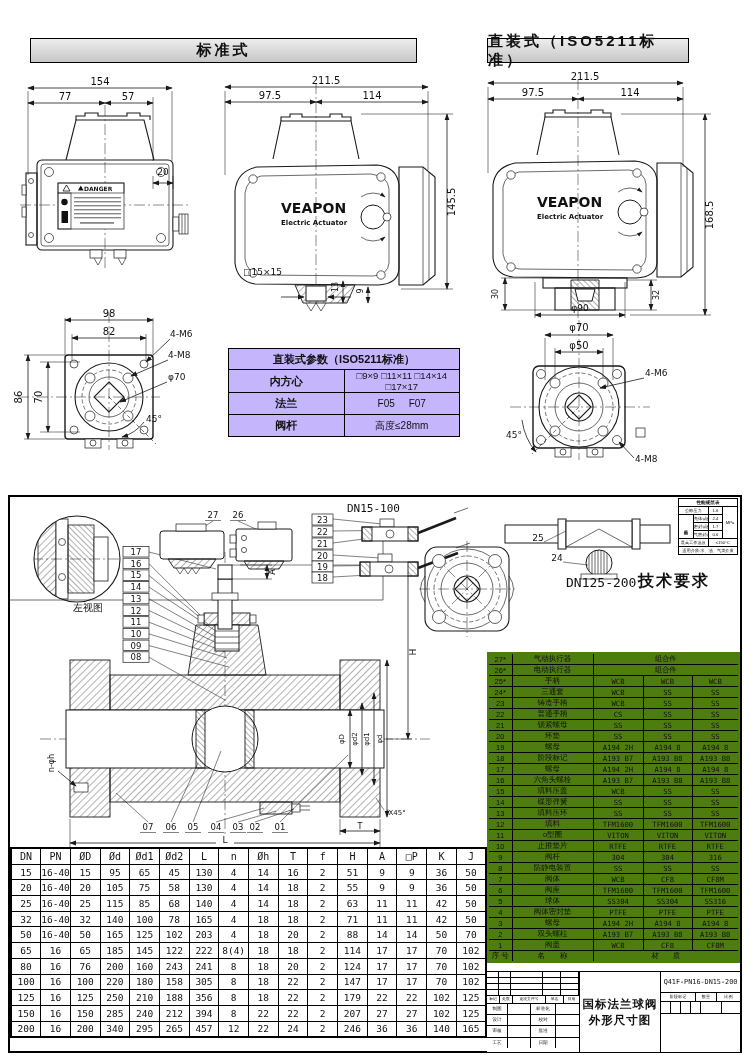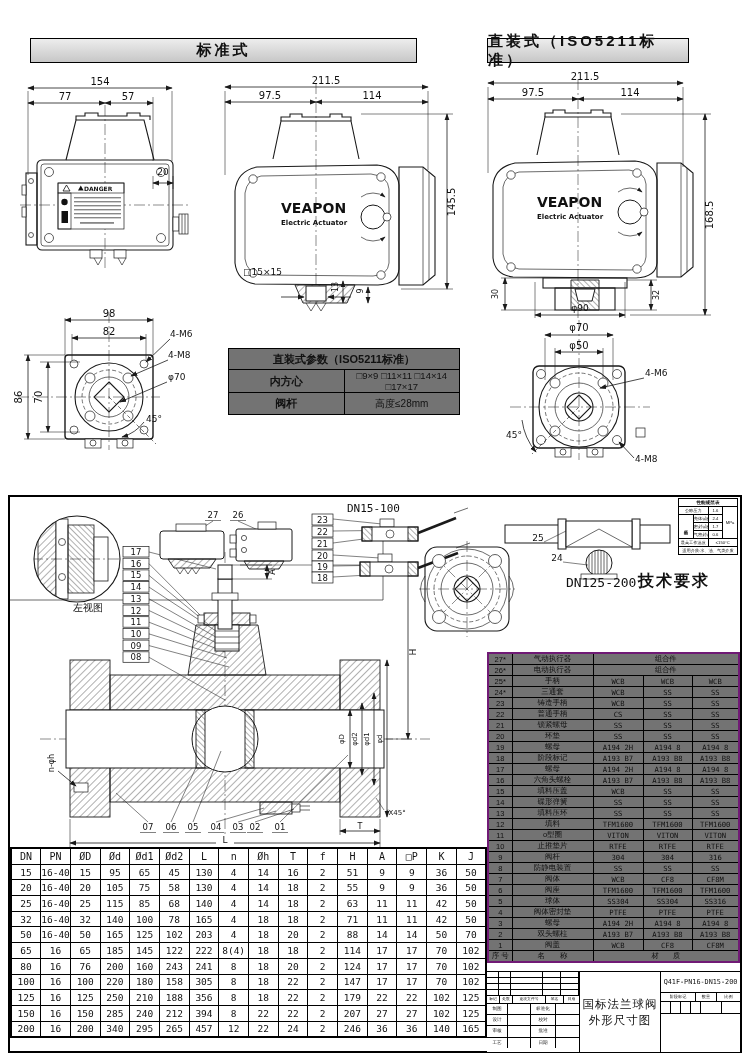"直装式参数（ISO5211标准）" .ptab { background: #737373 -> #c4b5fd }
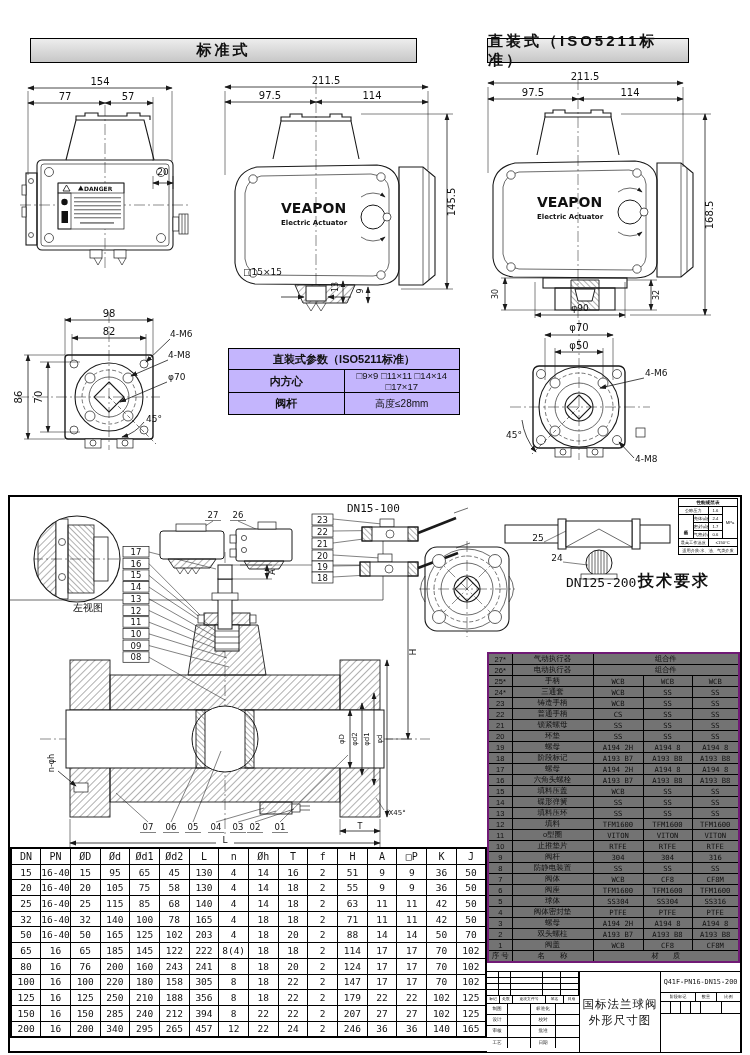"法兰" tr { html: none -> <tr> <td>法兰</td> <td>F05&nbsp;&nbsp;&nbsp;&nbsp;&nbsp;F07</td> </tr> }
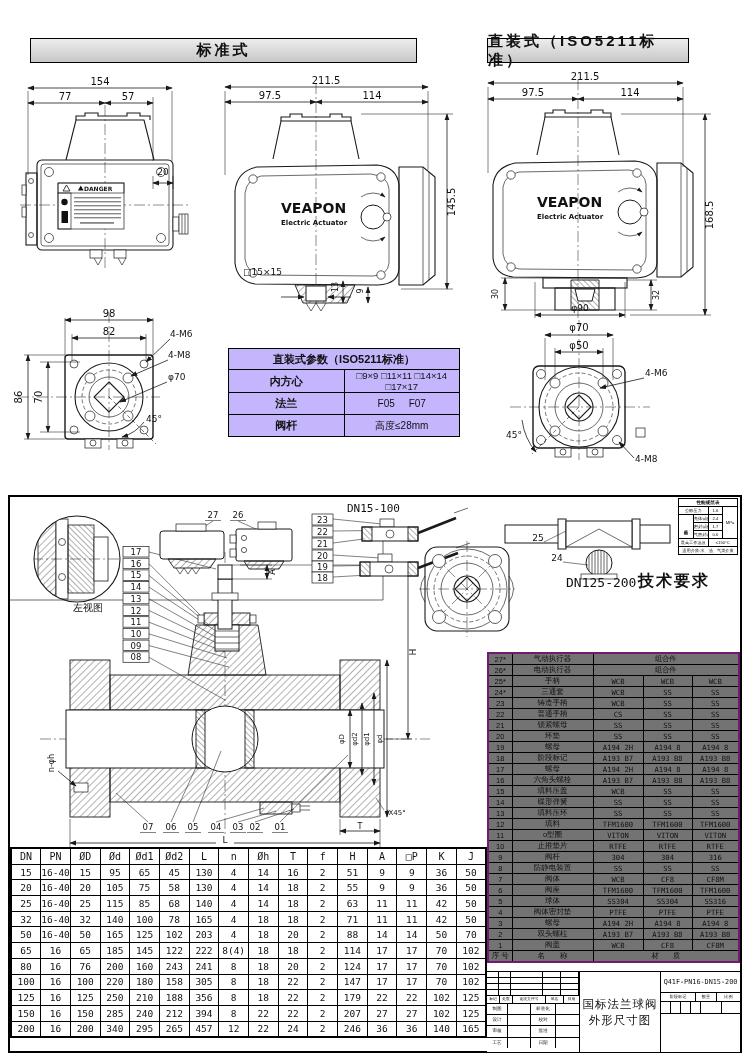"27*" .parts { background: #737373 -> #4d7c0f; border: 2px solid #701a75 -> 2px solid #4d7c0f }
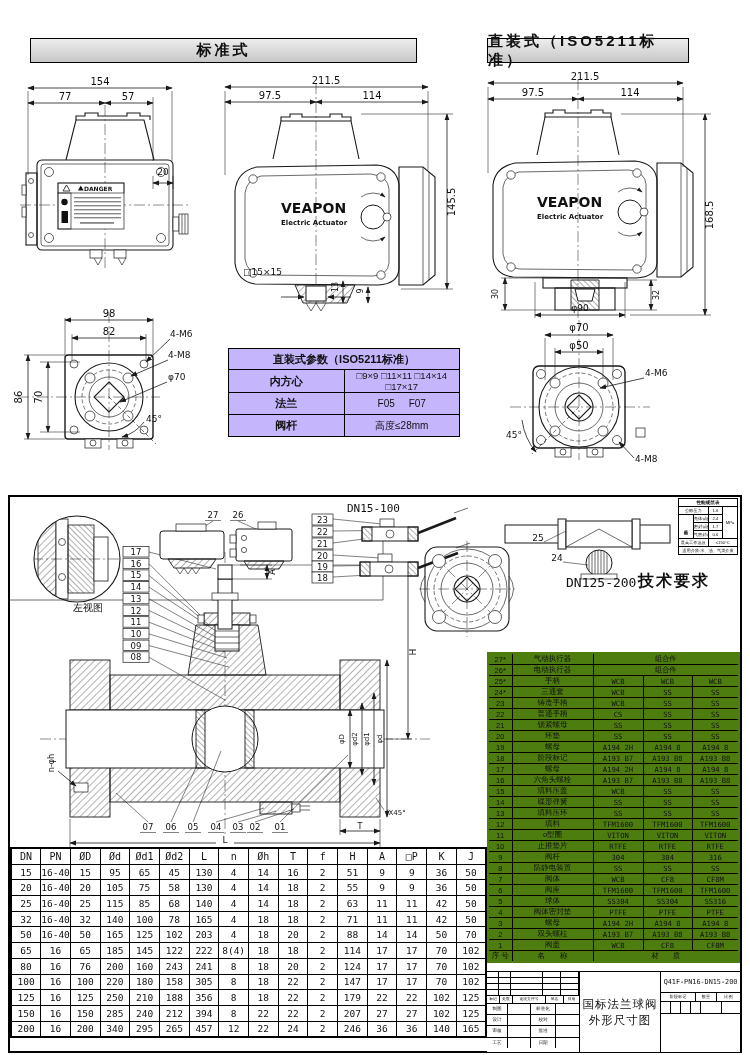"国标法兰球阀" .tb-center div { font-weight: normal -> bold }
